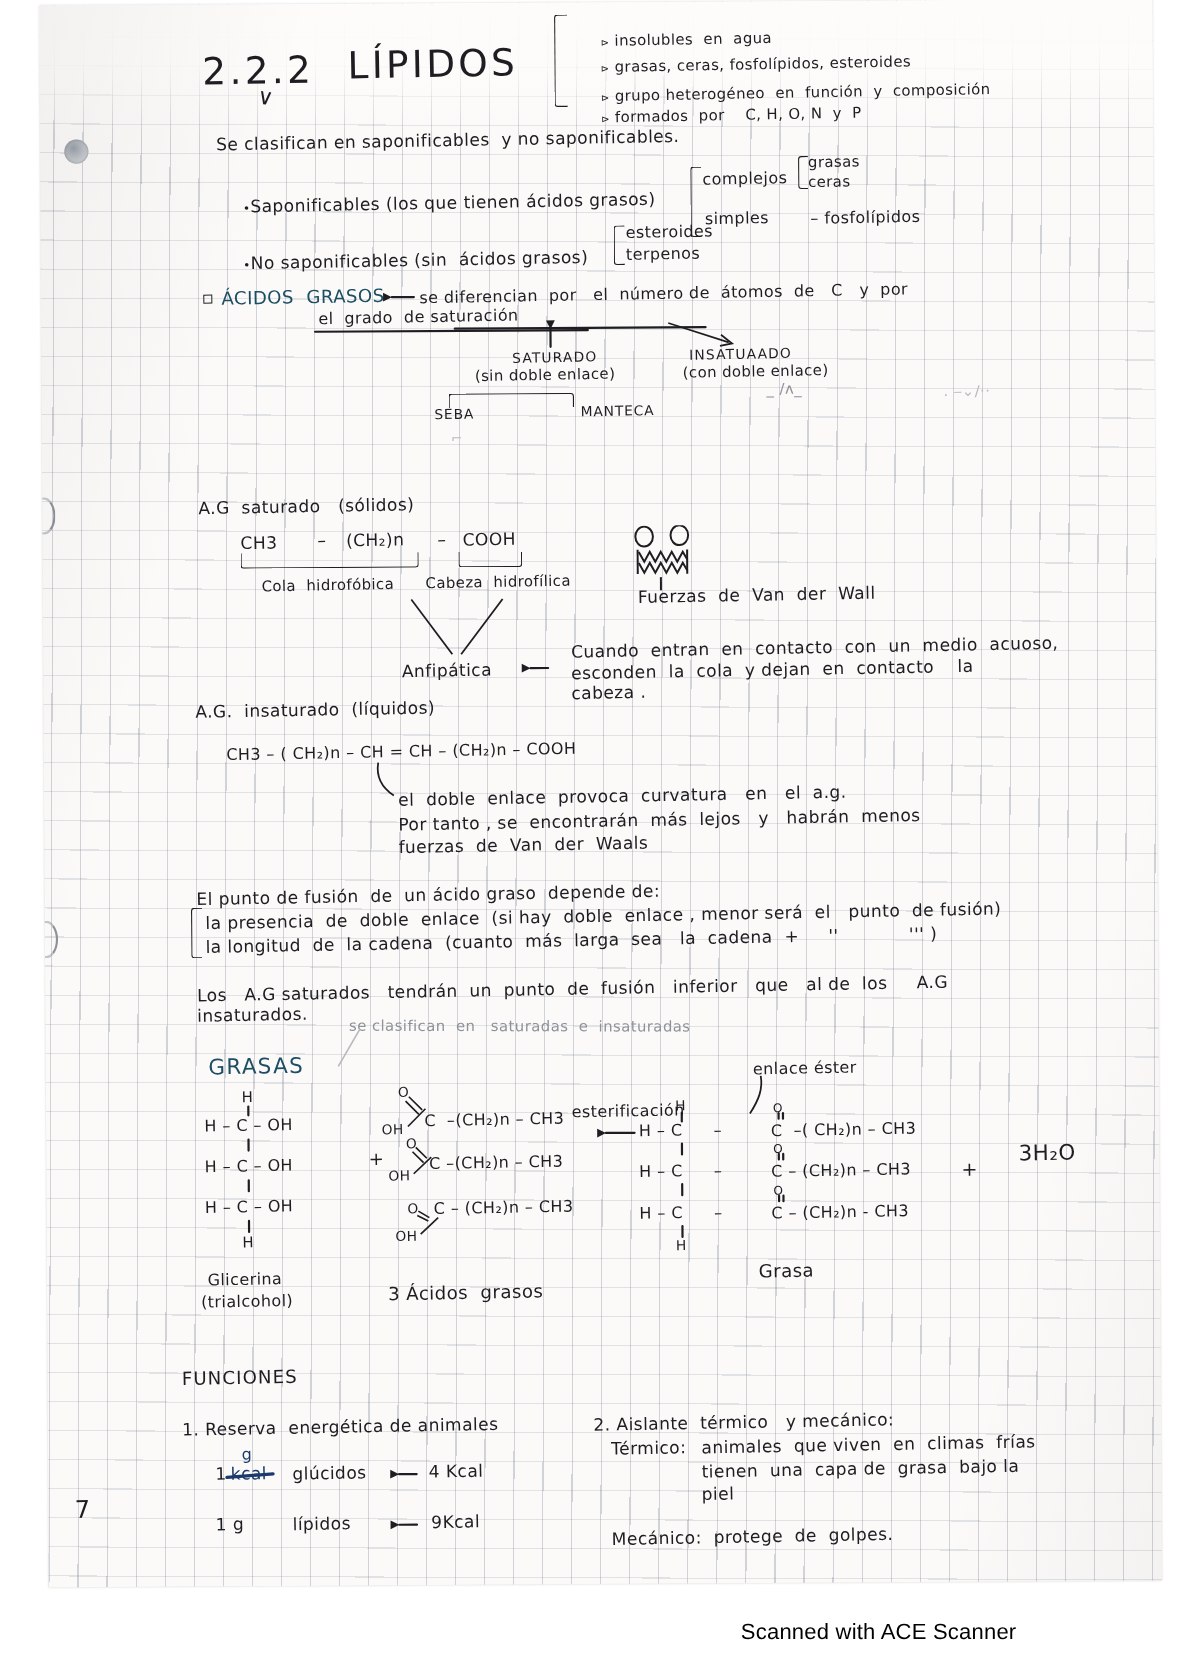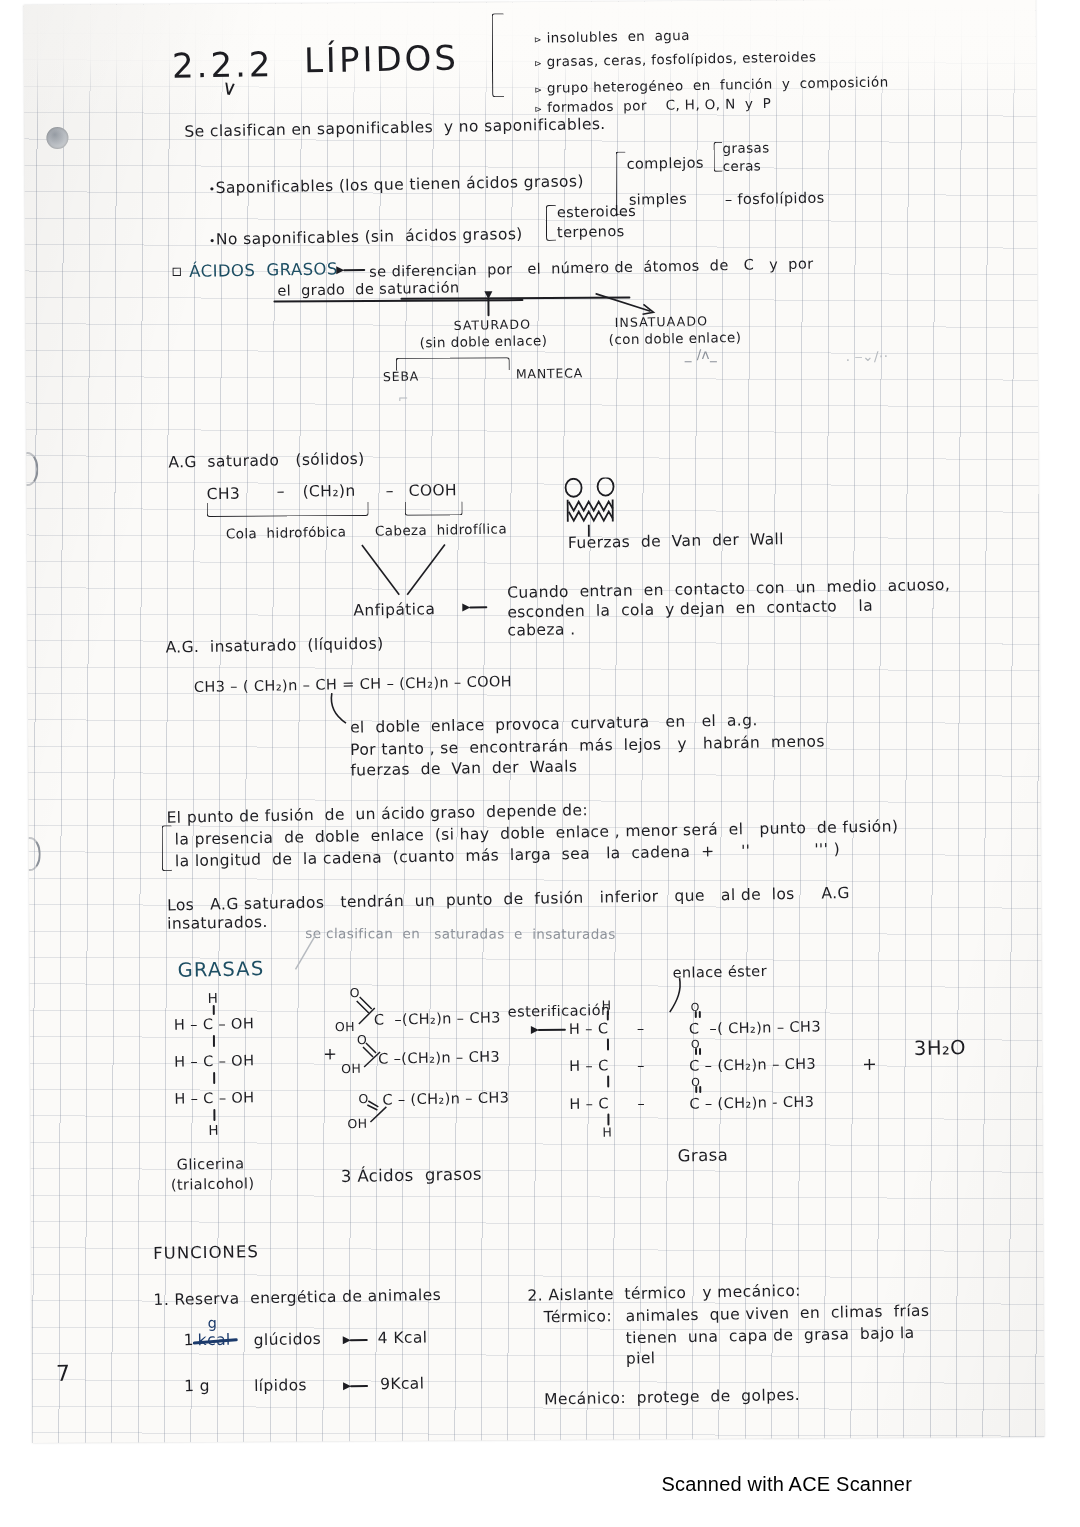"Scanned with ACE Scanner" #scan-page { left: 0 -> 12px }
